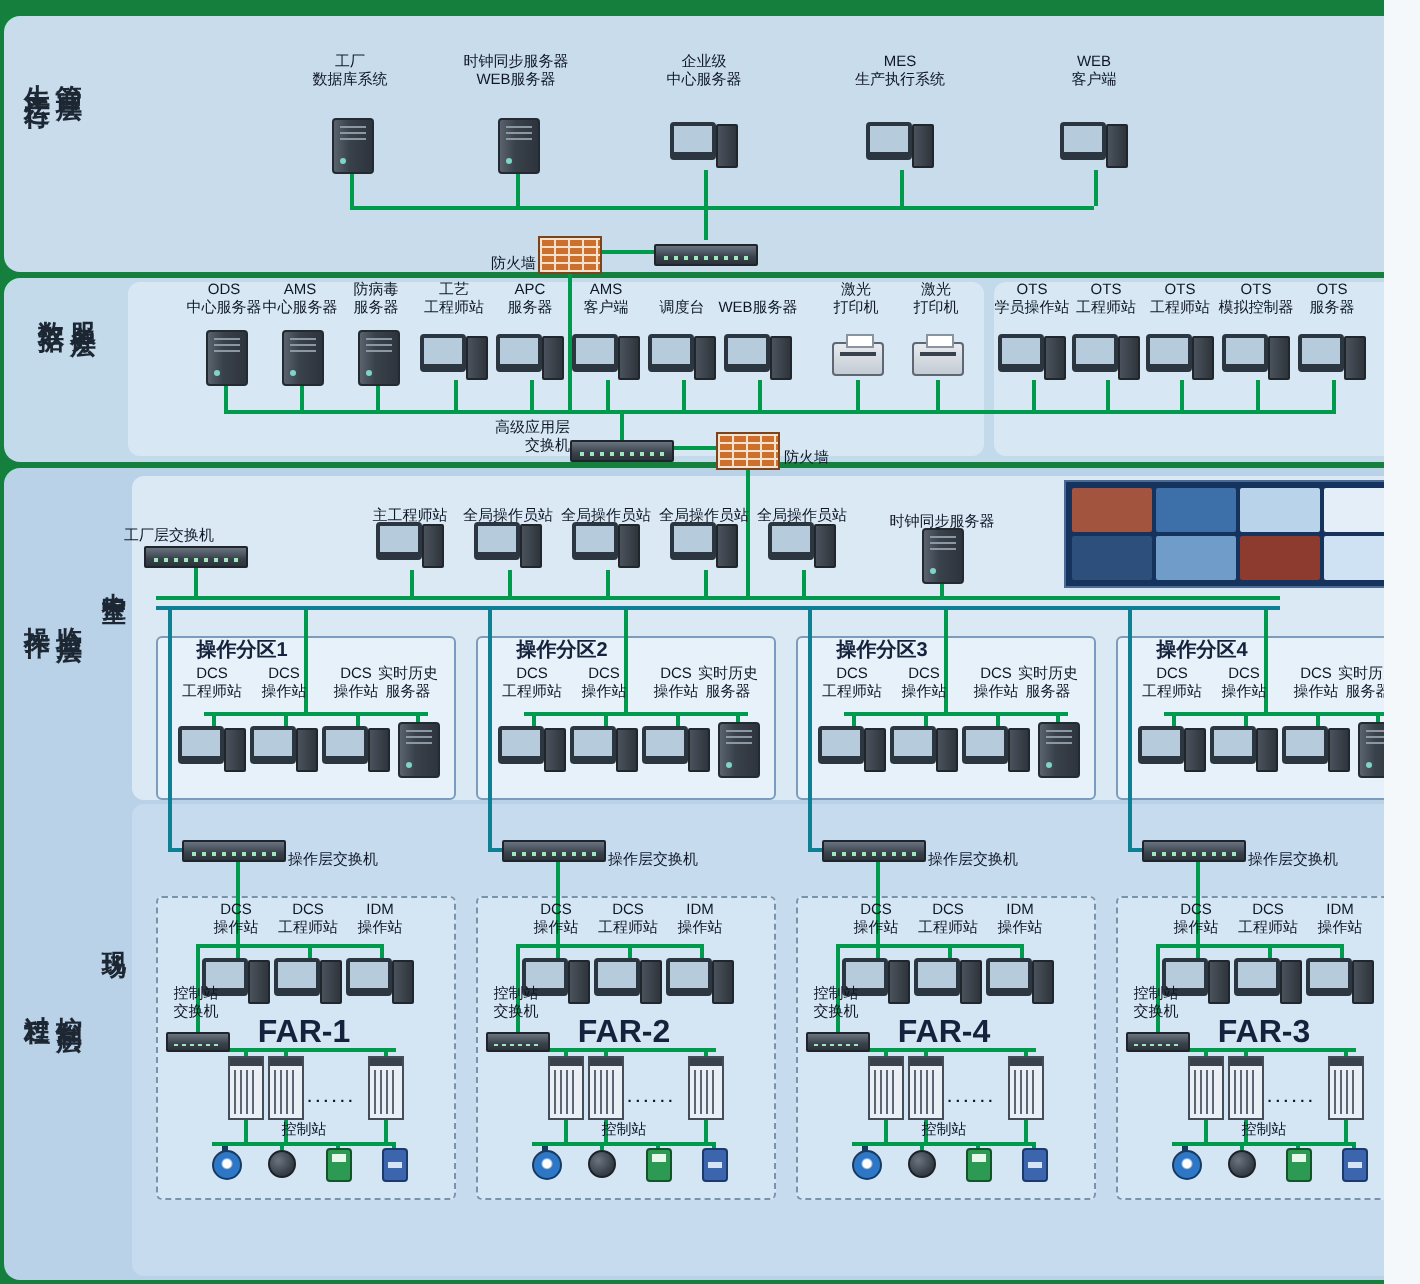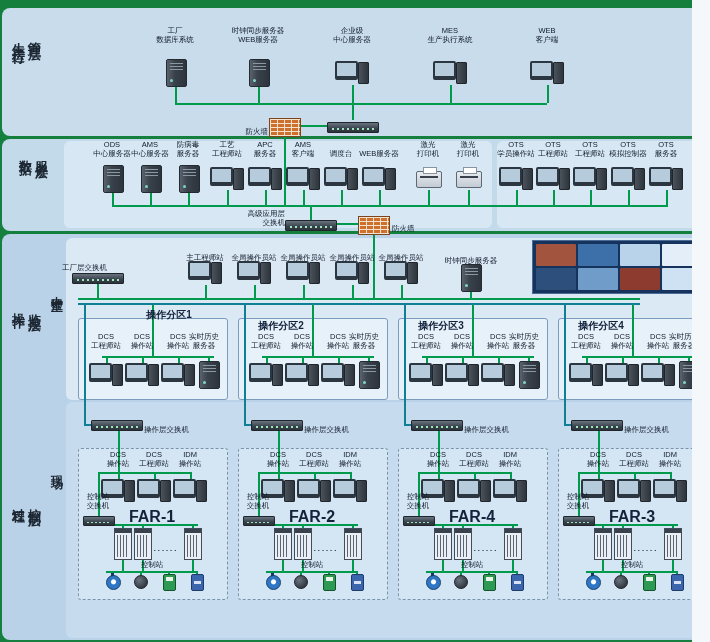"操作分区1" div.lbl { margin-left: 48px -> none; top: 310px -> 321px }
